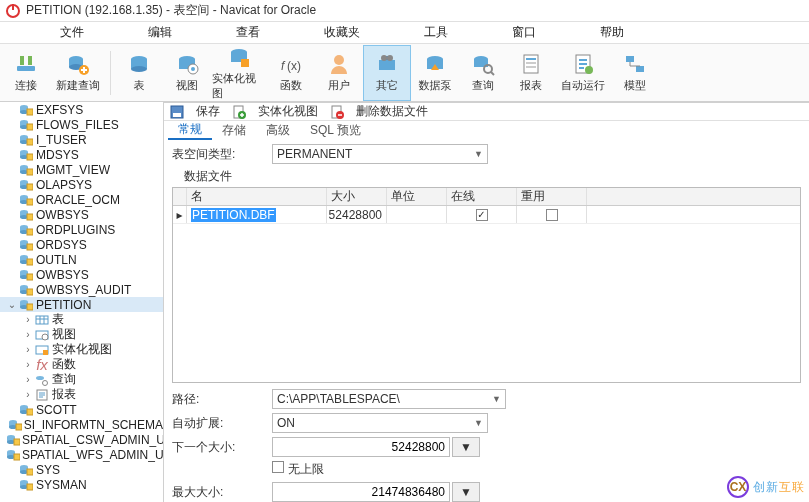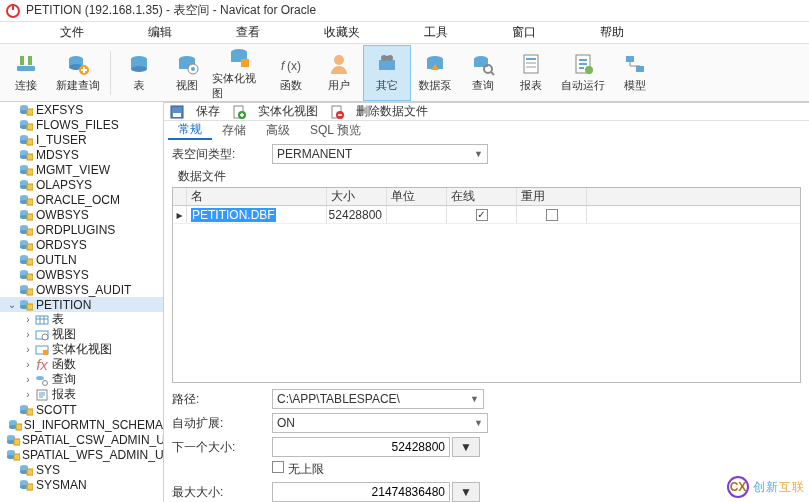"数据文件" div.section-label { margin-left: 6px -> 12px }
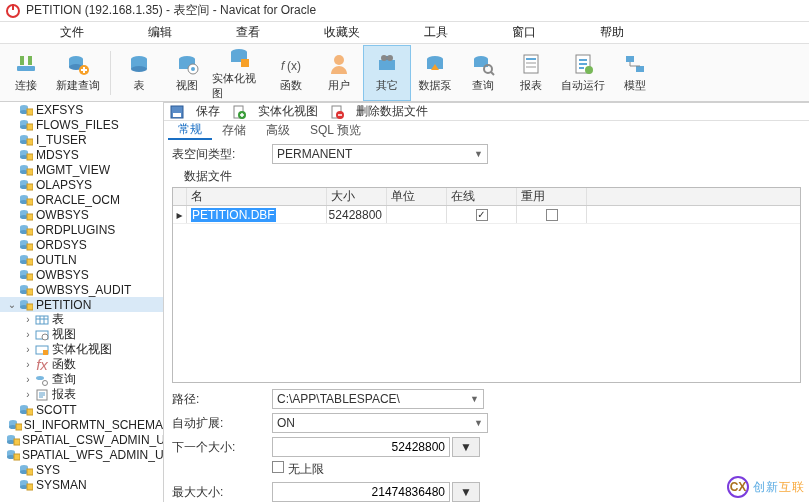"C:\APP\TABLESPACE\" div.sel { width: 212px -> 234px }
